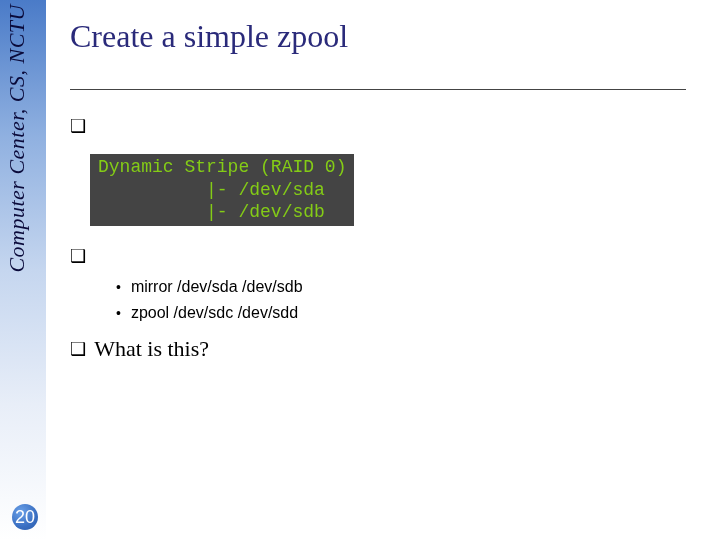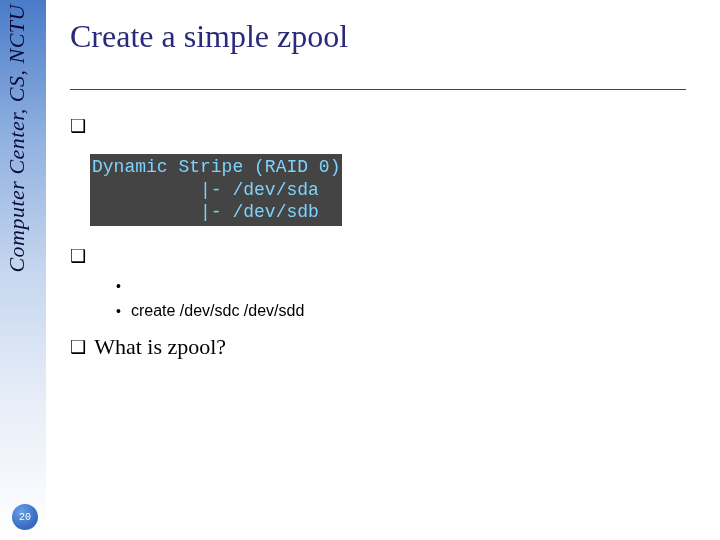"Dynamic Stripe (RAID 0)" .code-box { color: #7dd3fc -> #84cc16; padding: 2px 2px -> 2px 8px }
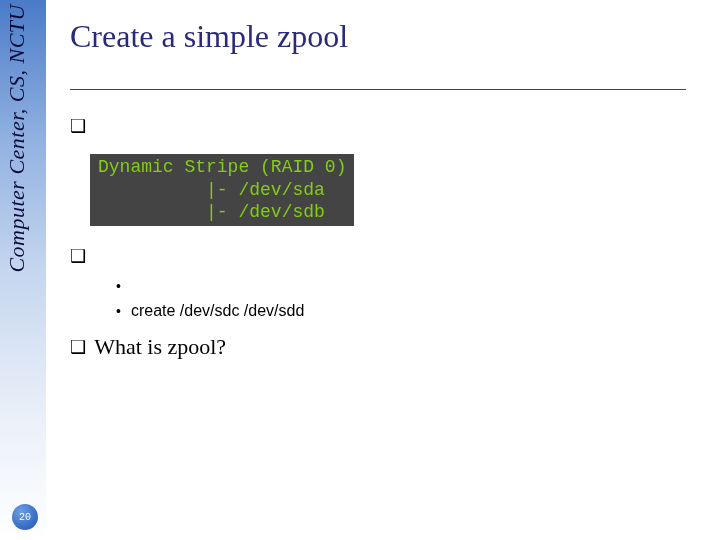"mirror /dev/sda /dev/sdb" span { html: none -> <span>mirror /dev/sda /dev/sdb</span> }
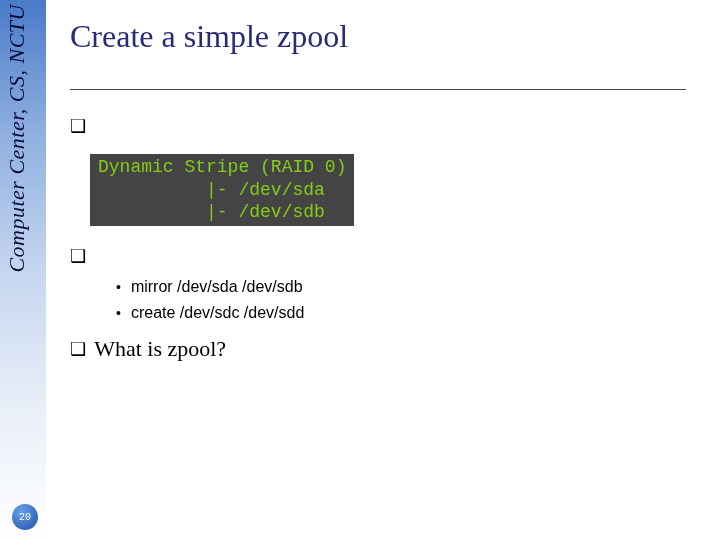"create /dev/sdc /dev/sdd" span { text: create -> zpool }
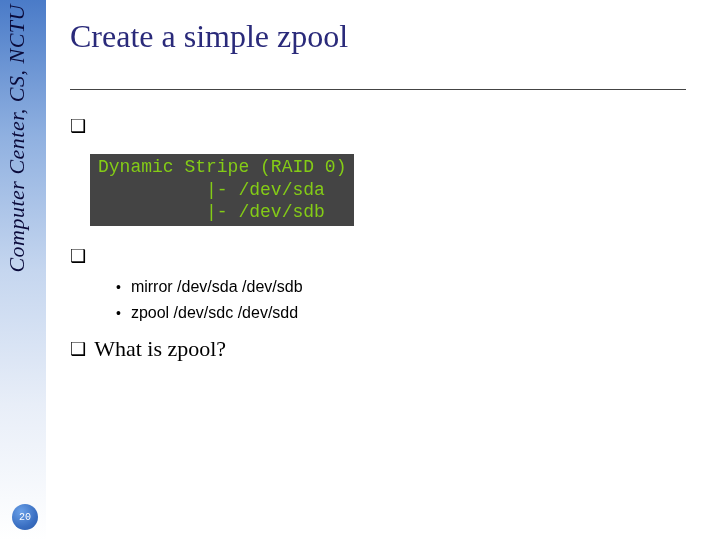"What is zpool?" span { text: zpool -> this }
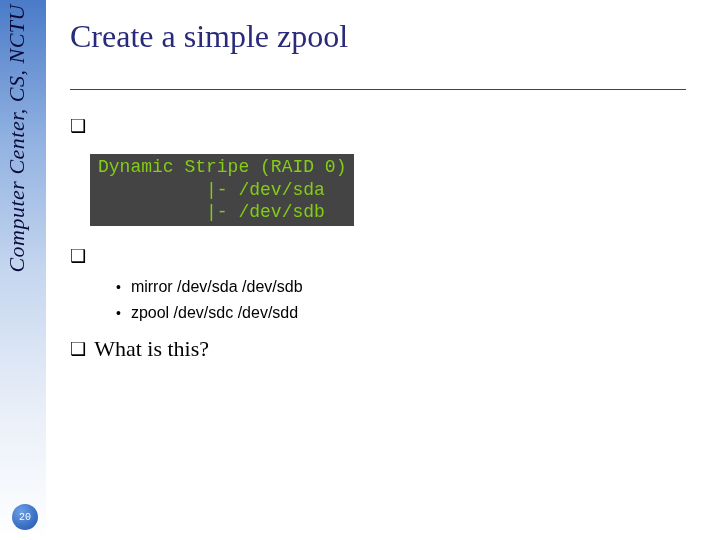"20" .page-number { font-family: Liberation Mono, monospace -> Liberation Sans, sans-serif; font-size: 10px -> 18px }
